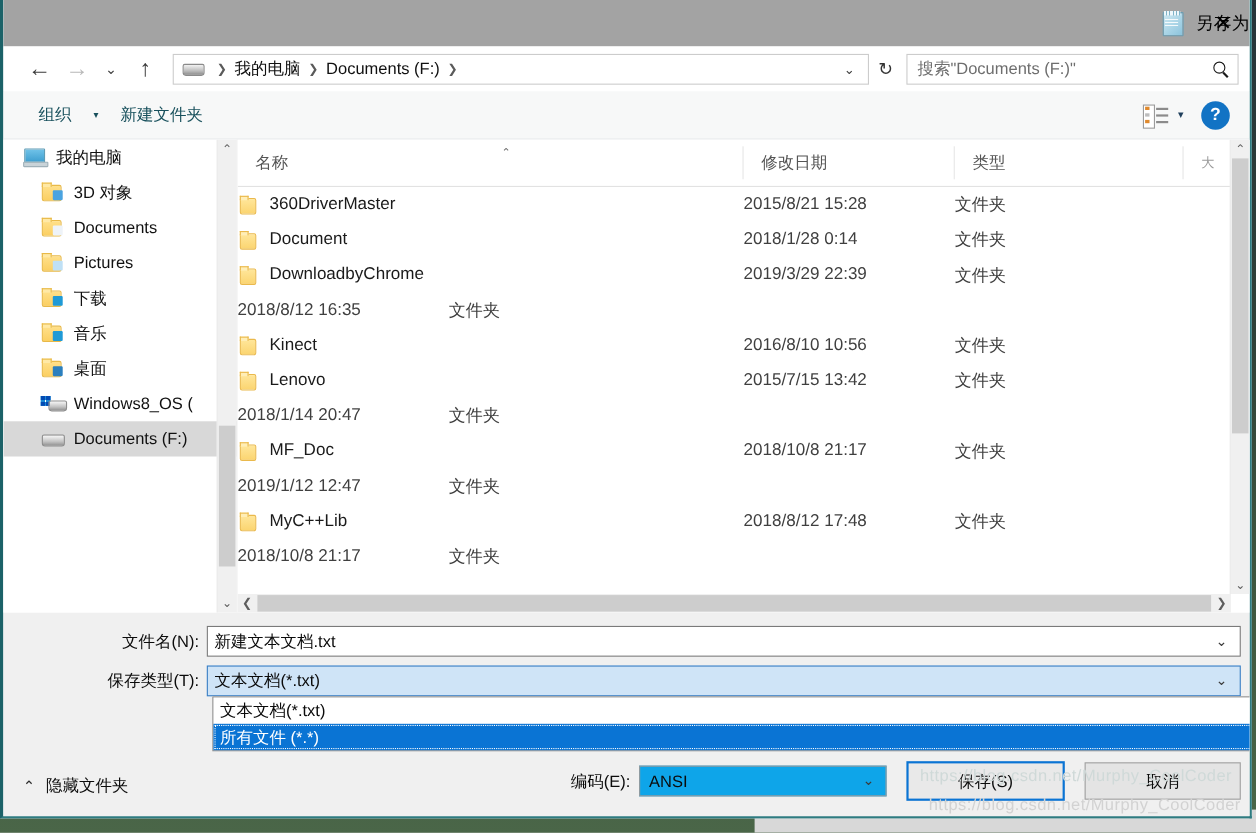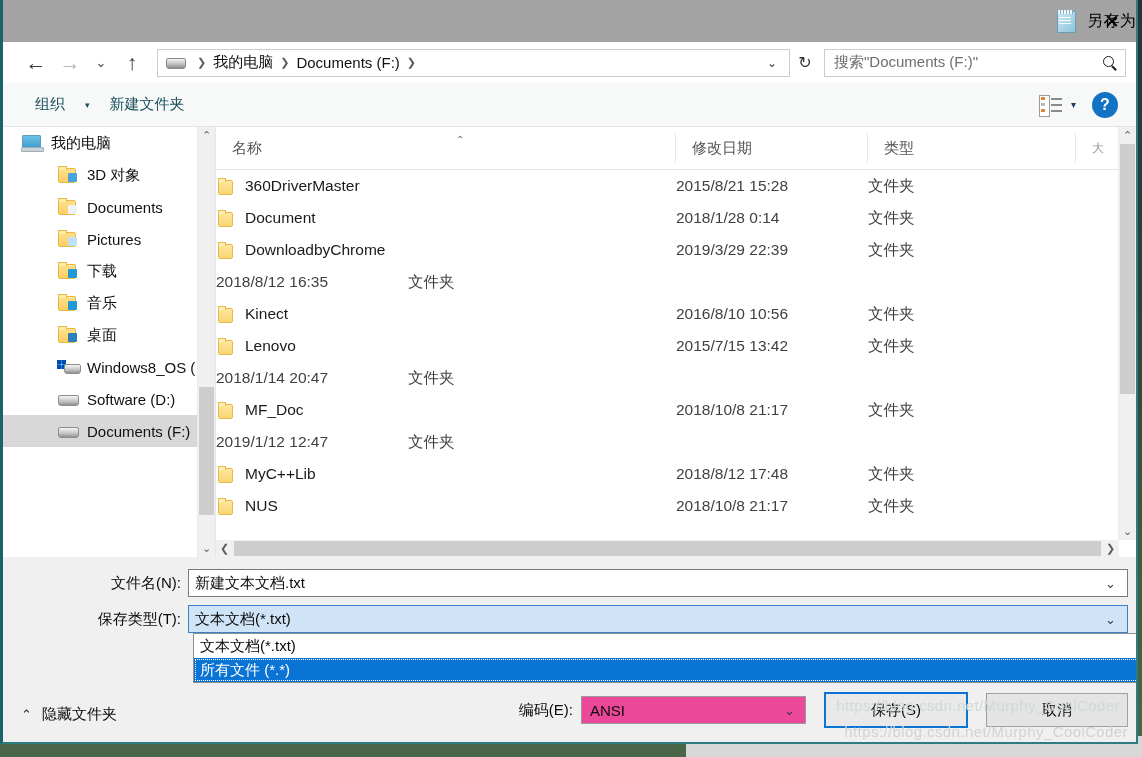"3D 对象" .nav-row.indent { padding-left: 54px -> 34px }
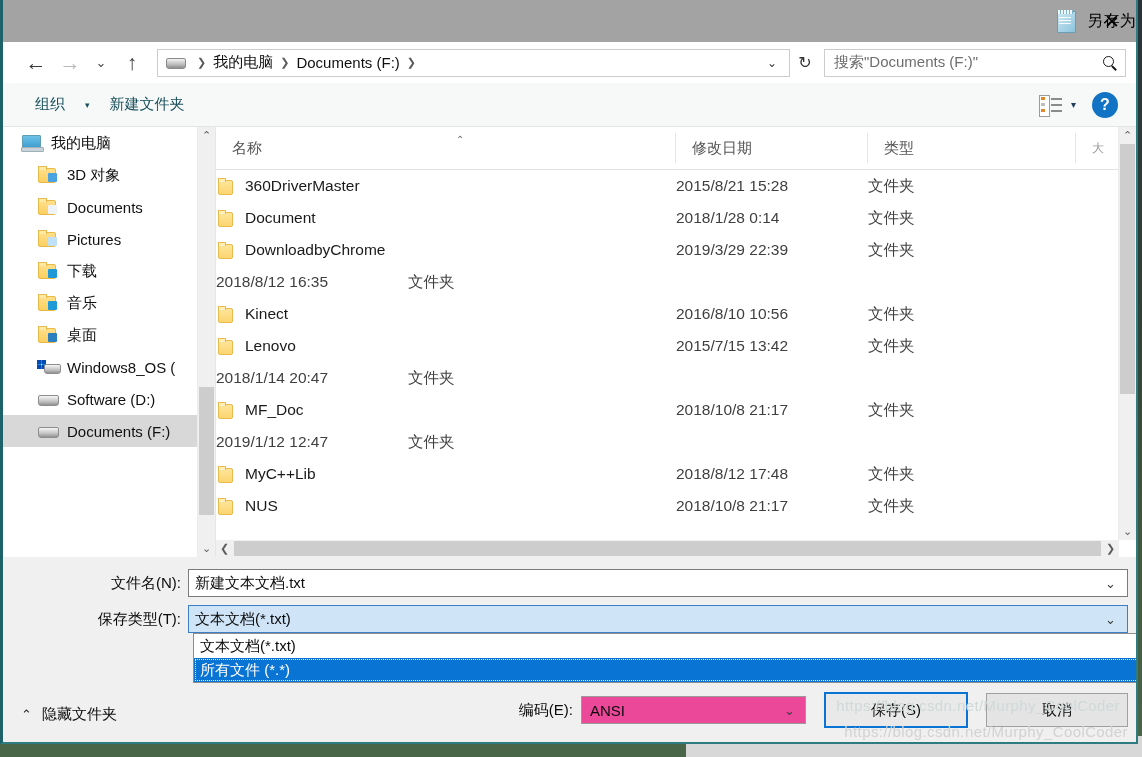"Software (D:)" div.nav-row { html: <div> <span> <span></span> </span> <span>Software (D:)</span> </div> -> none }
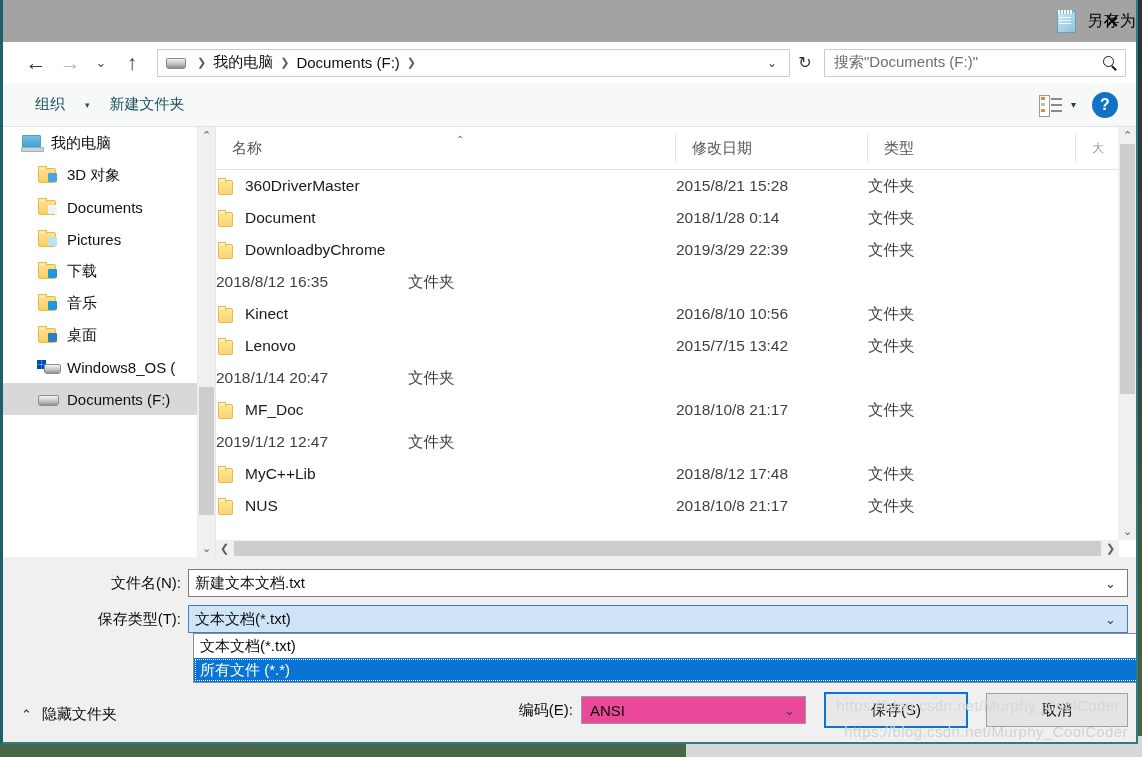"NUS" span.fn { html: <span> <span> <span></span> <span></span> </span> <span>NUS</span> </span> -> none }
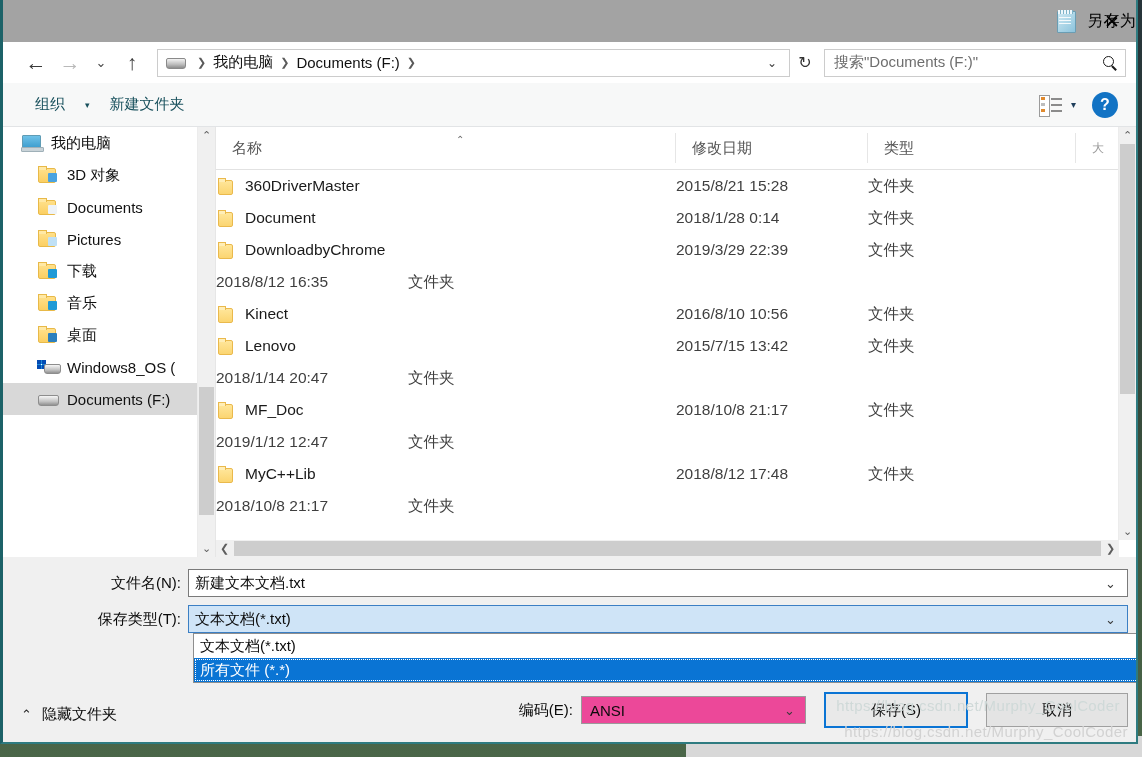"ANSI" .enc-combo { background: #ec4899 -> #0ea5e9 }
